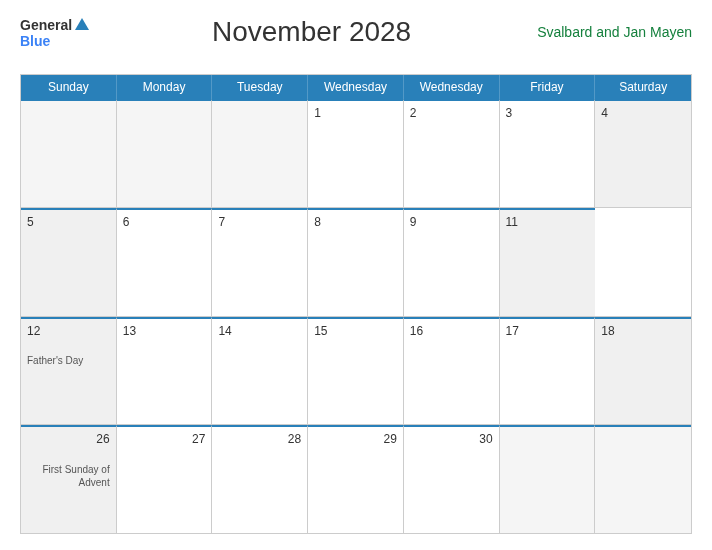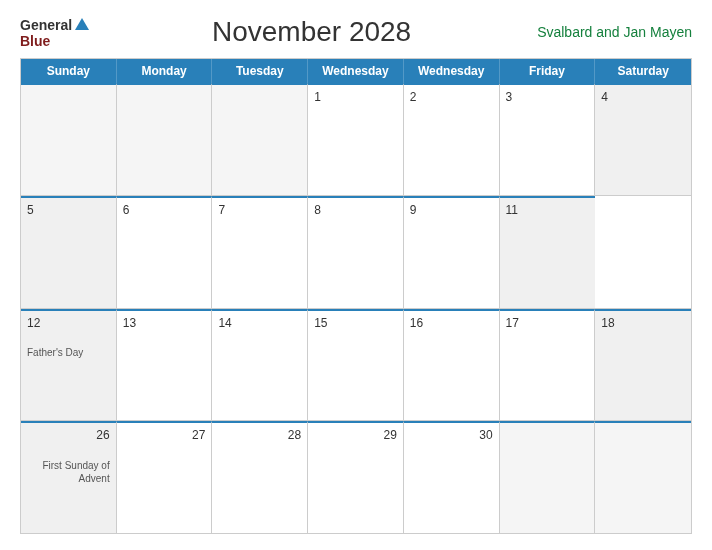"General" .page { gap: none -> 16px }
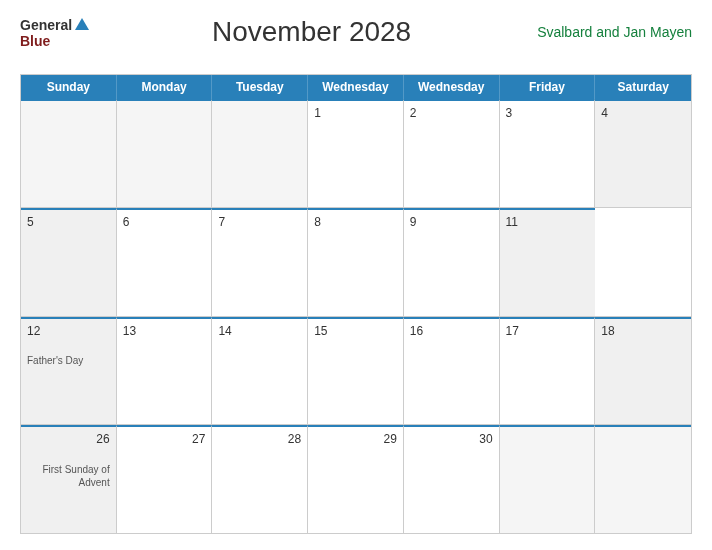"Blue" .logo-text-blue { color: #7f1d1d -> #3b82f6 }
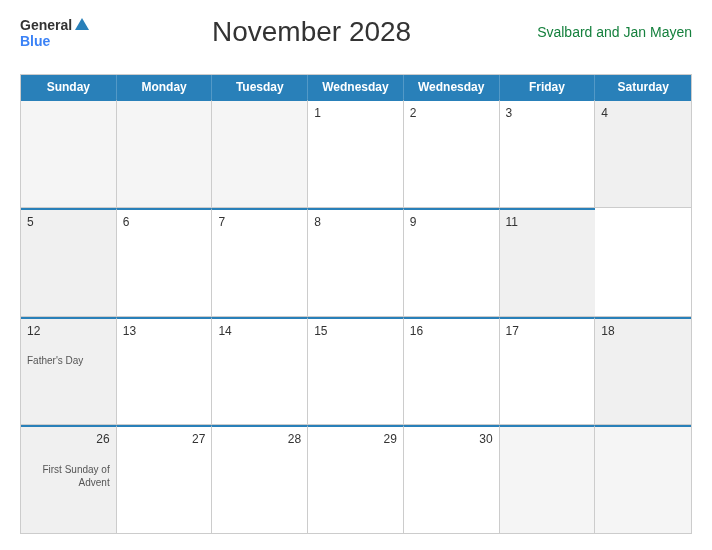"Sunday" .cal-header-cell { font-weight: bold -> normal }
